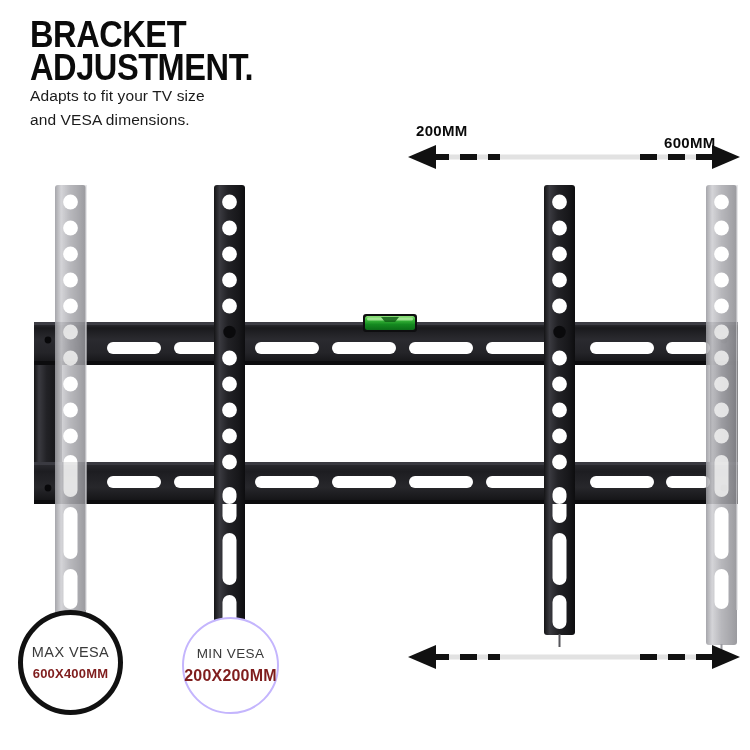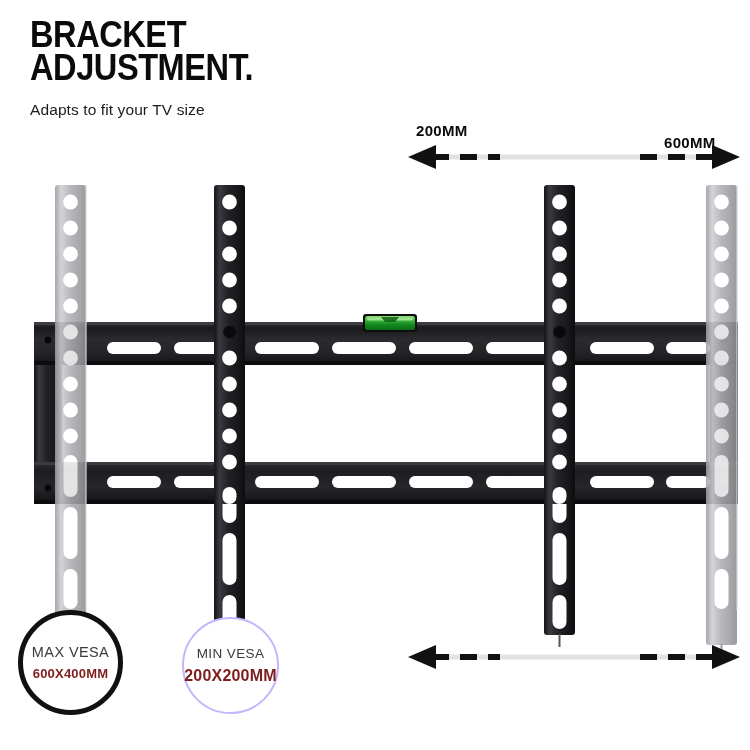"Adapts to fit your TV" .subtitle { margin-top: 14px -> none }
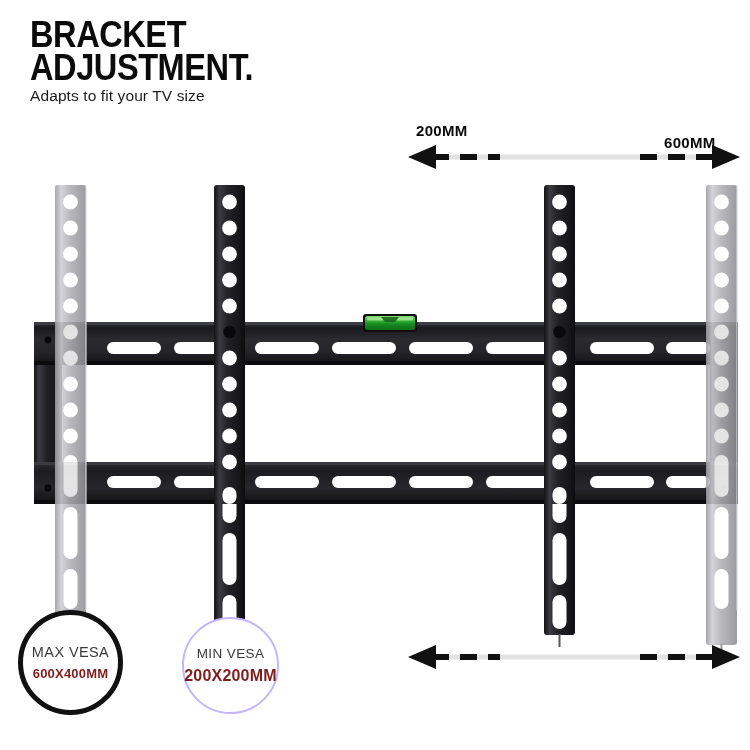"and VESA dimensions." div { html: none -> <div>and VESA dimensions.</div> }
